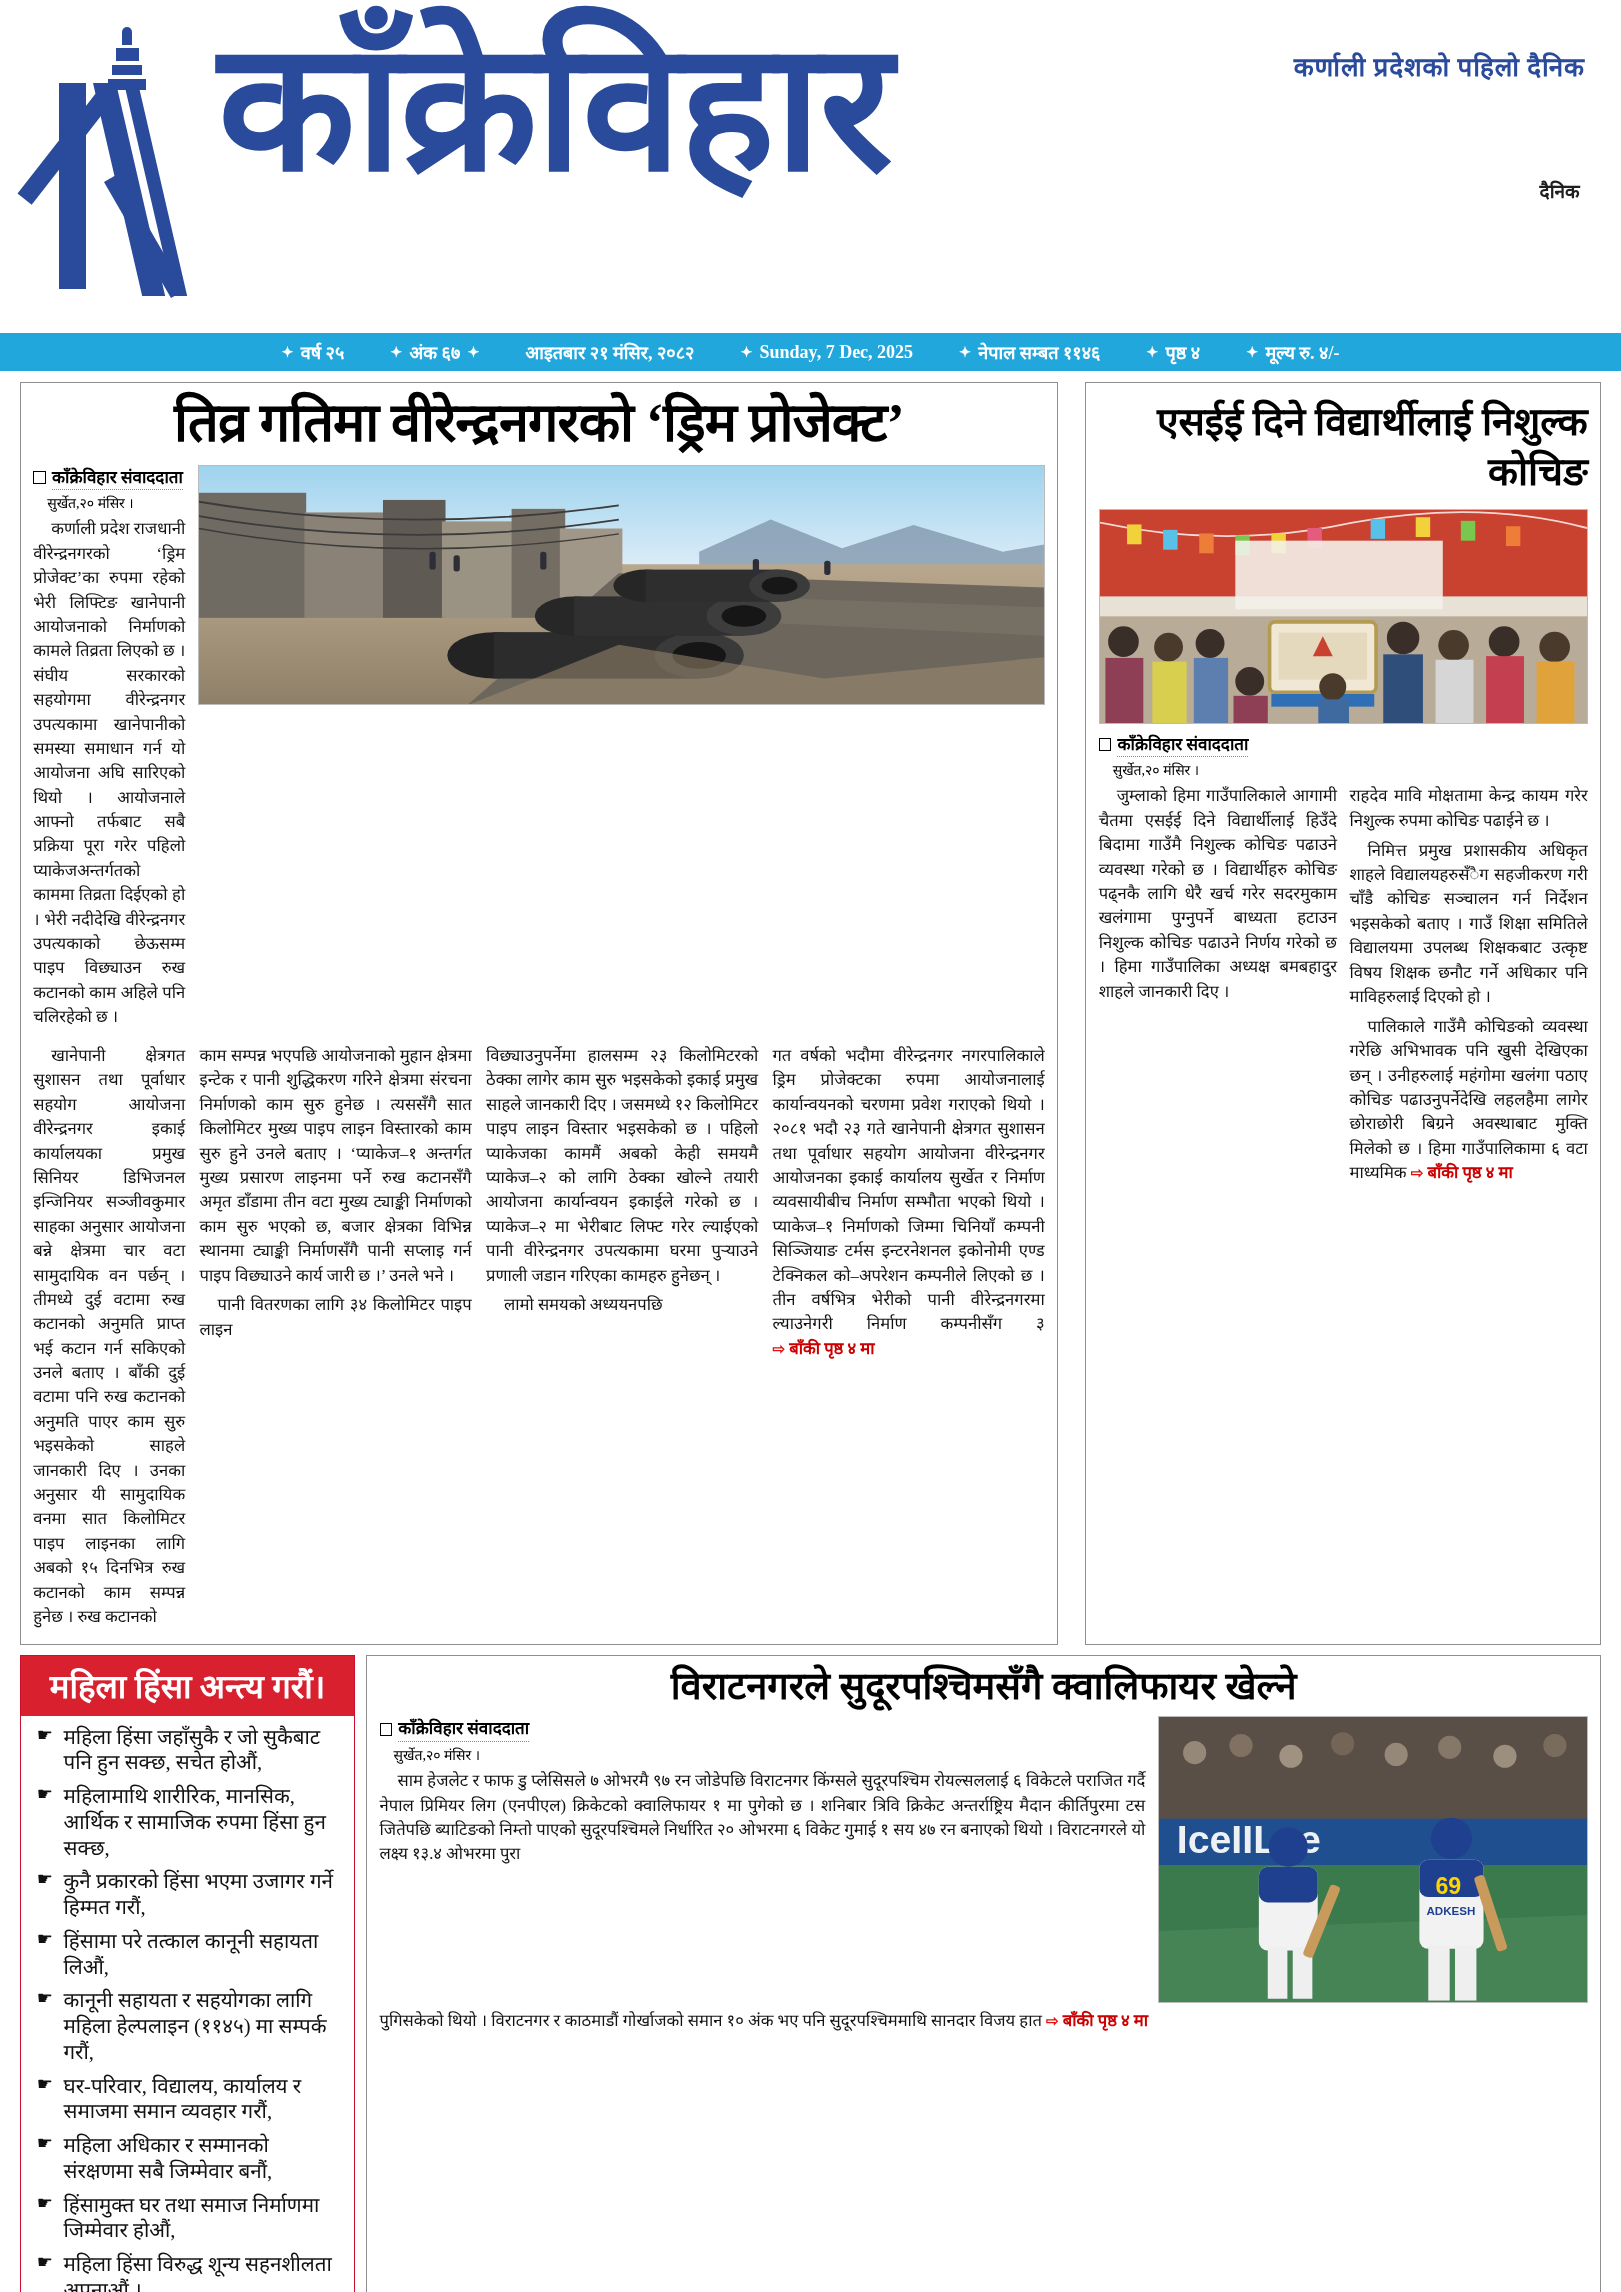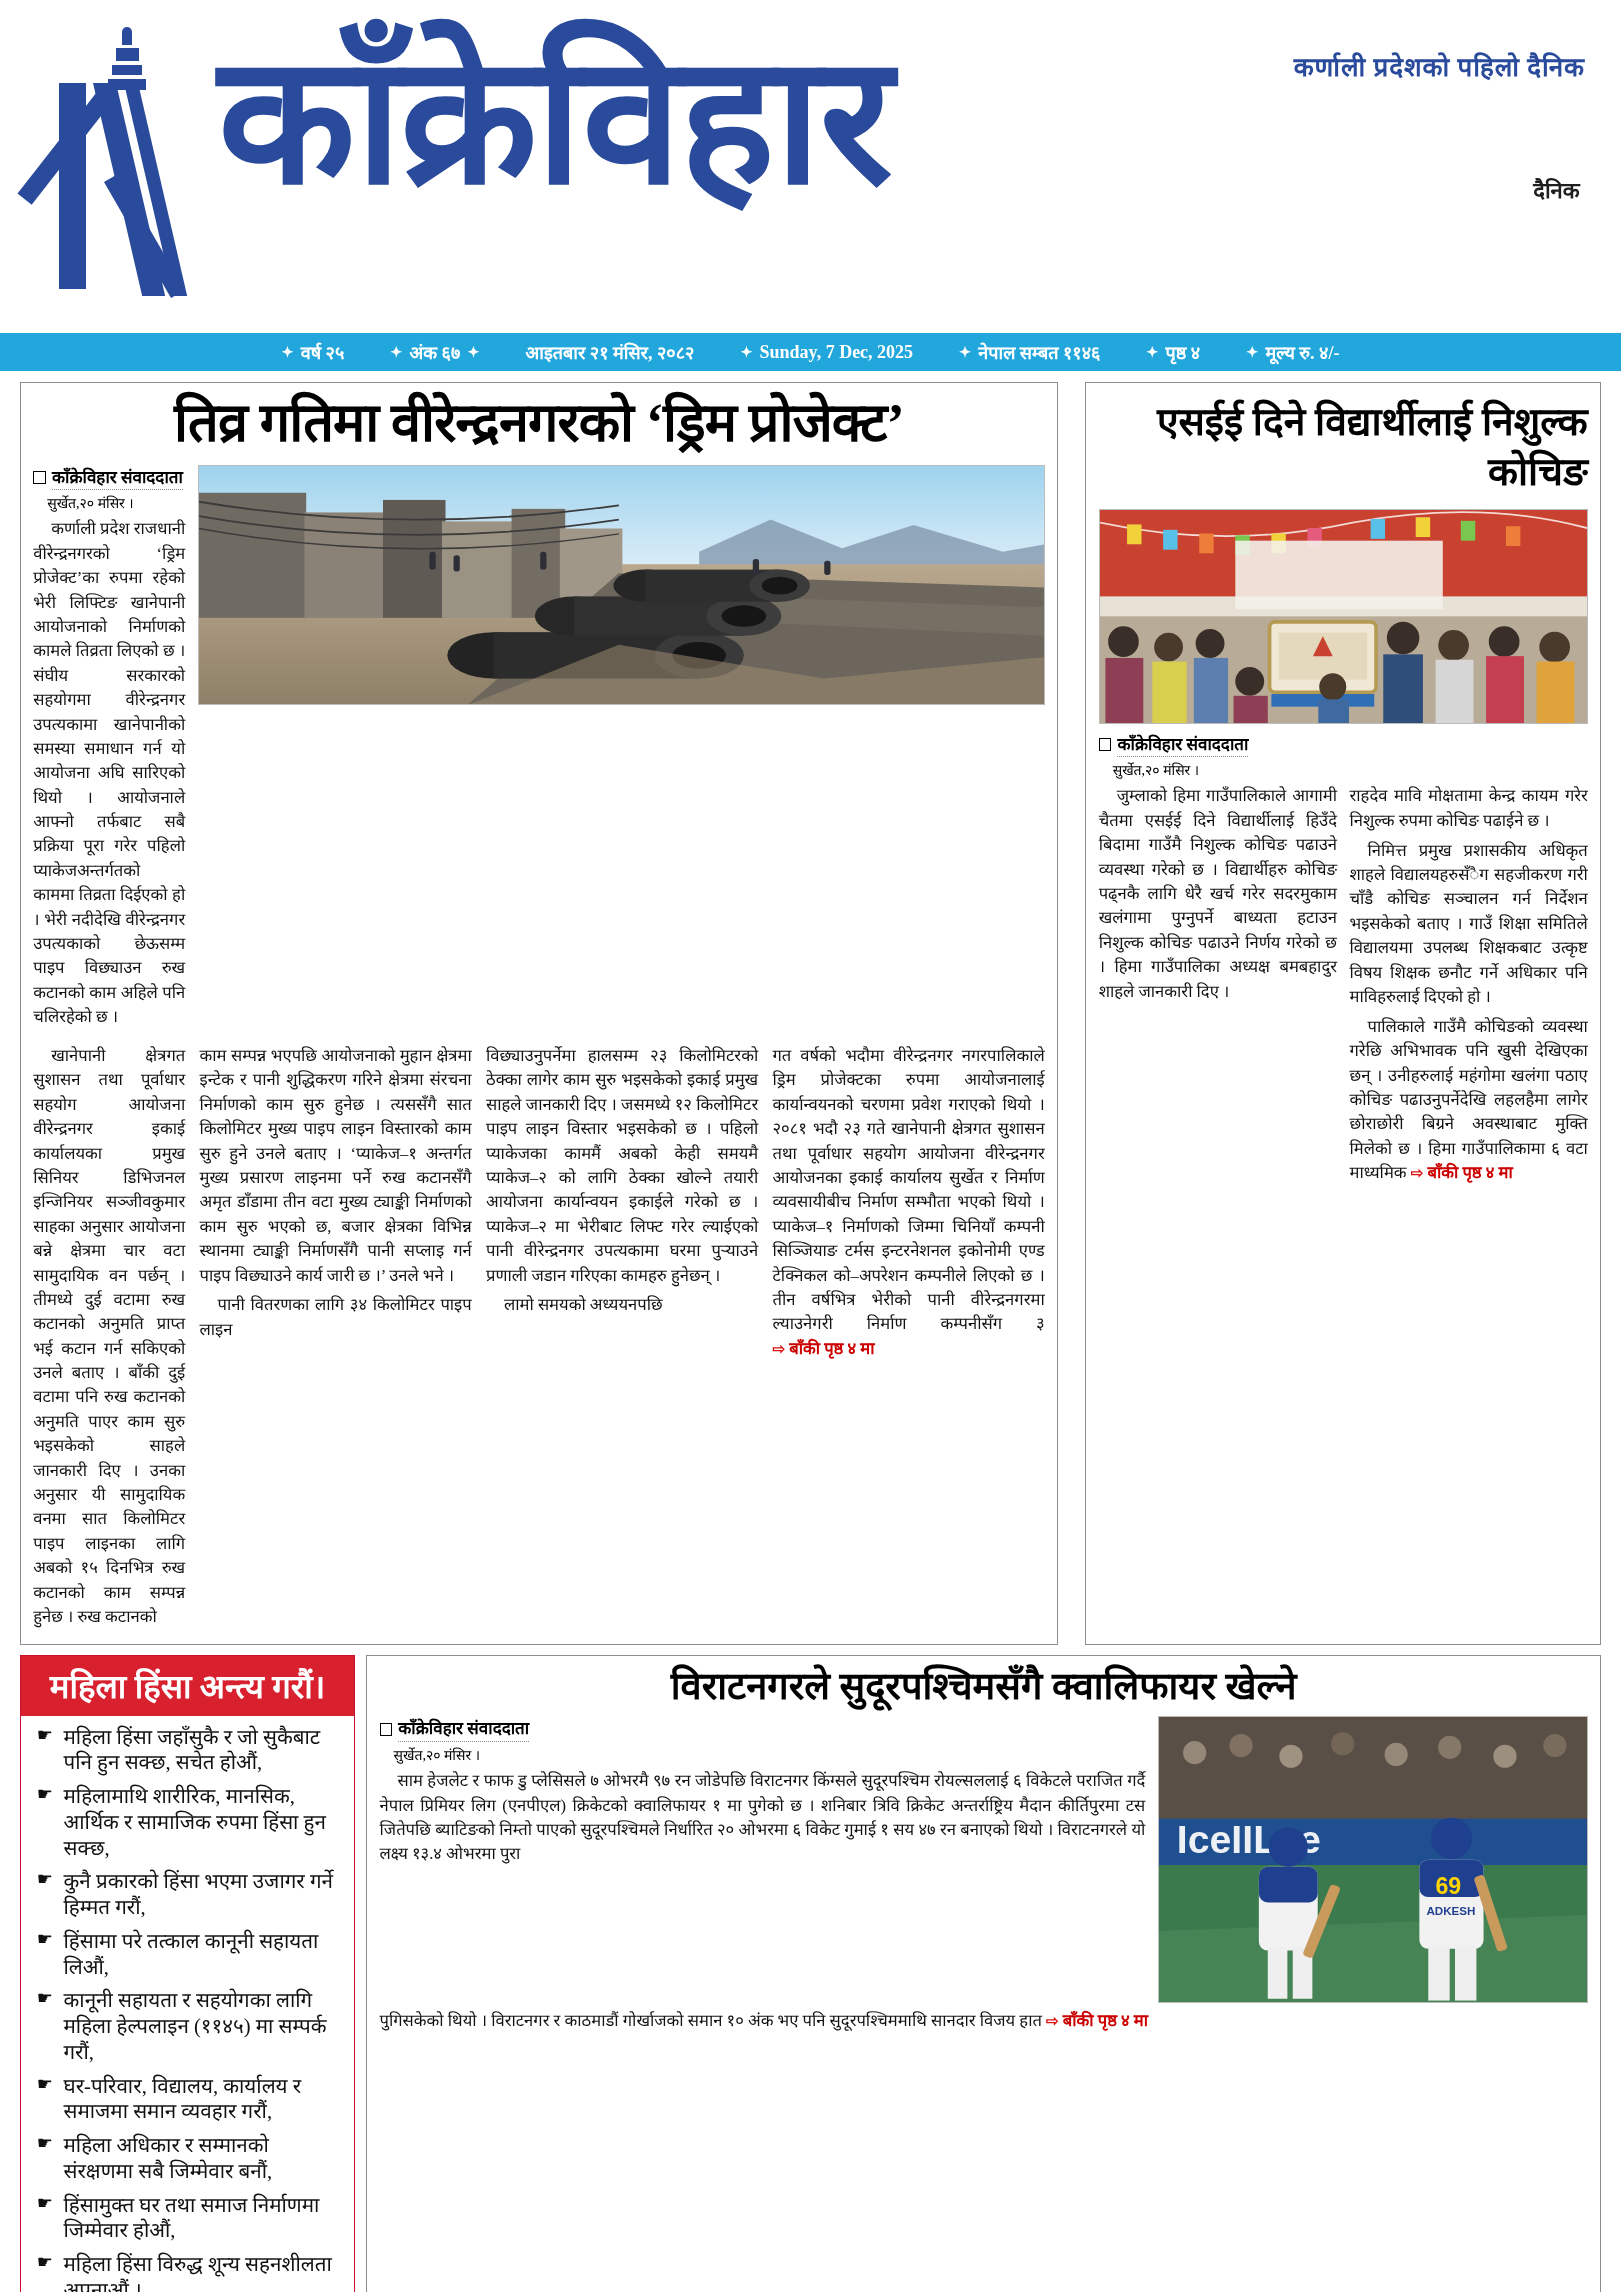"काँक्रेविहार" .paper-name { font-family: Liberation Serif, serif -> Liberation Mono, monospace }
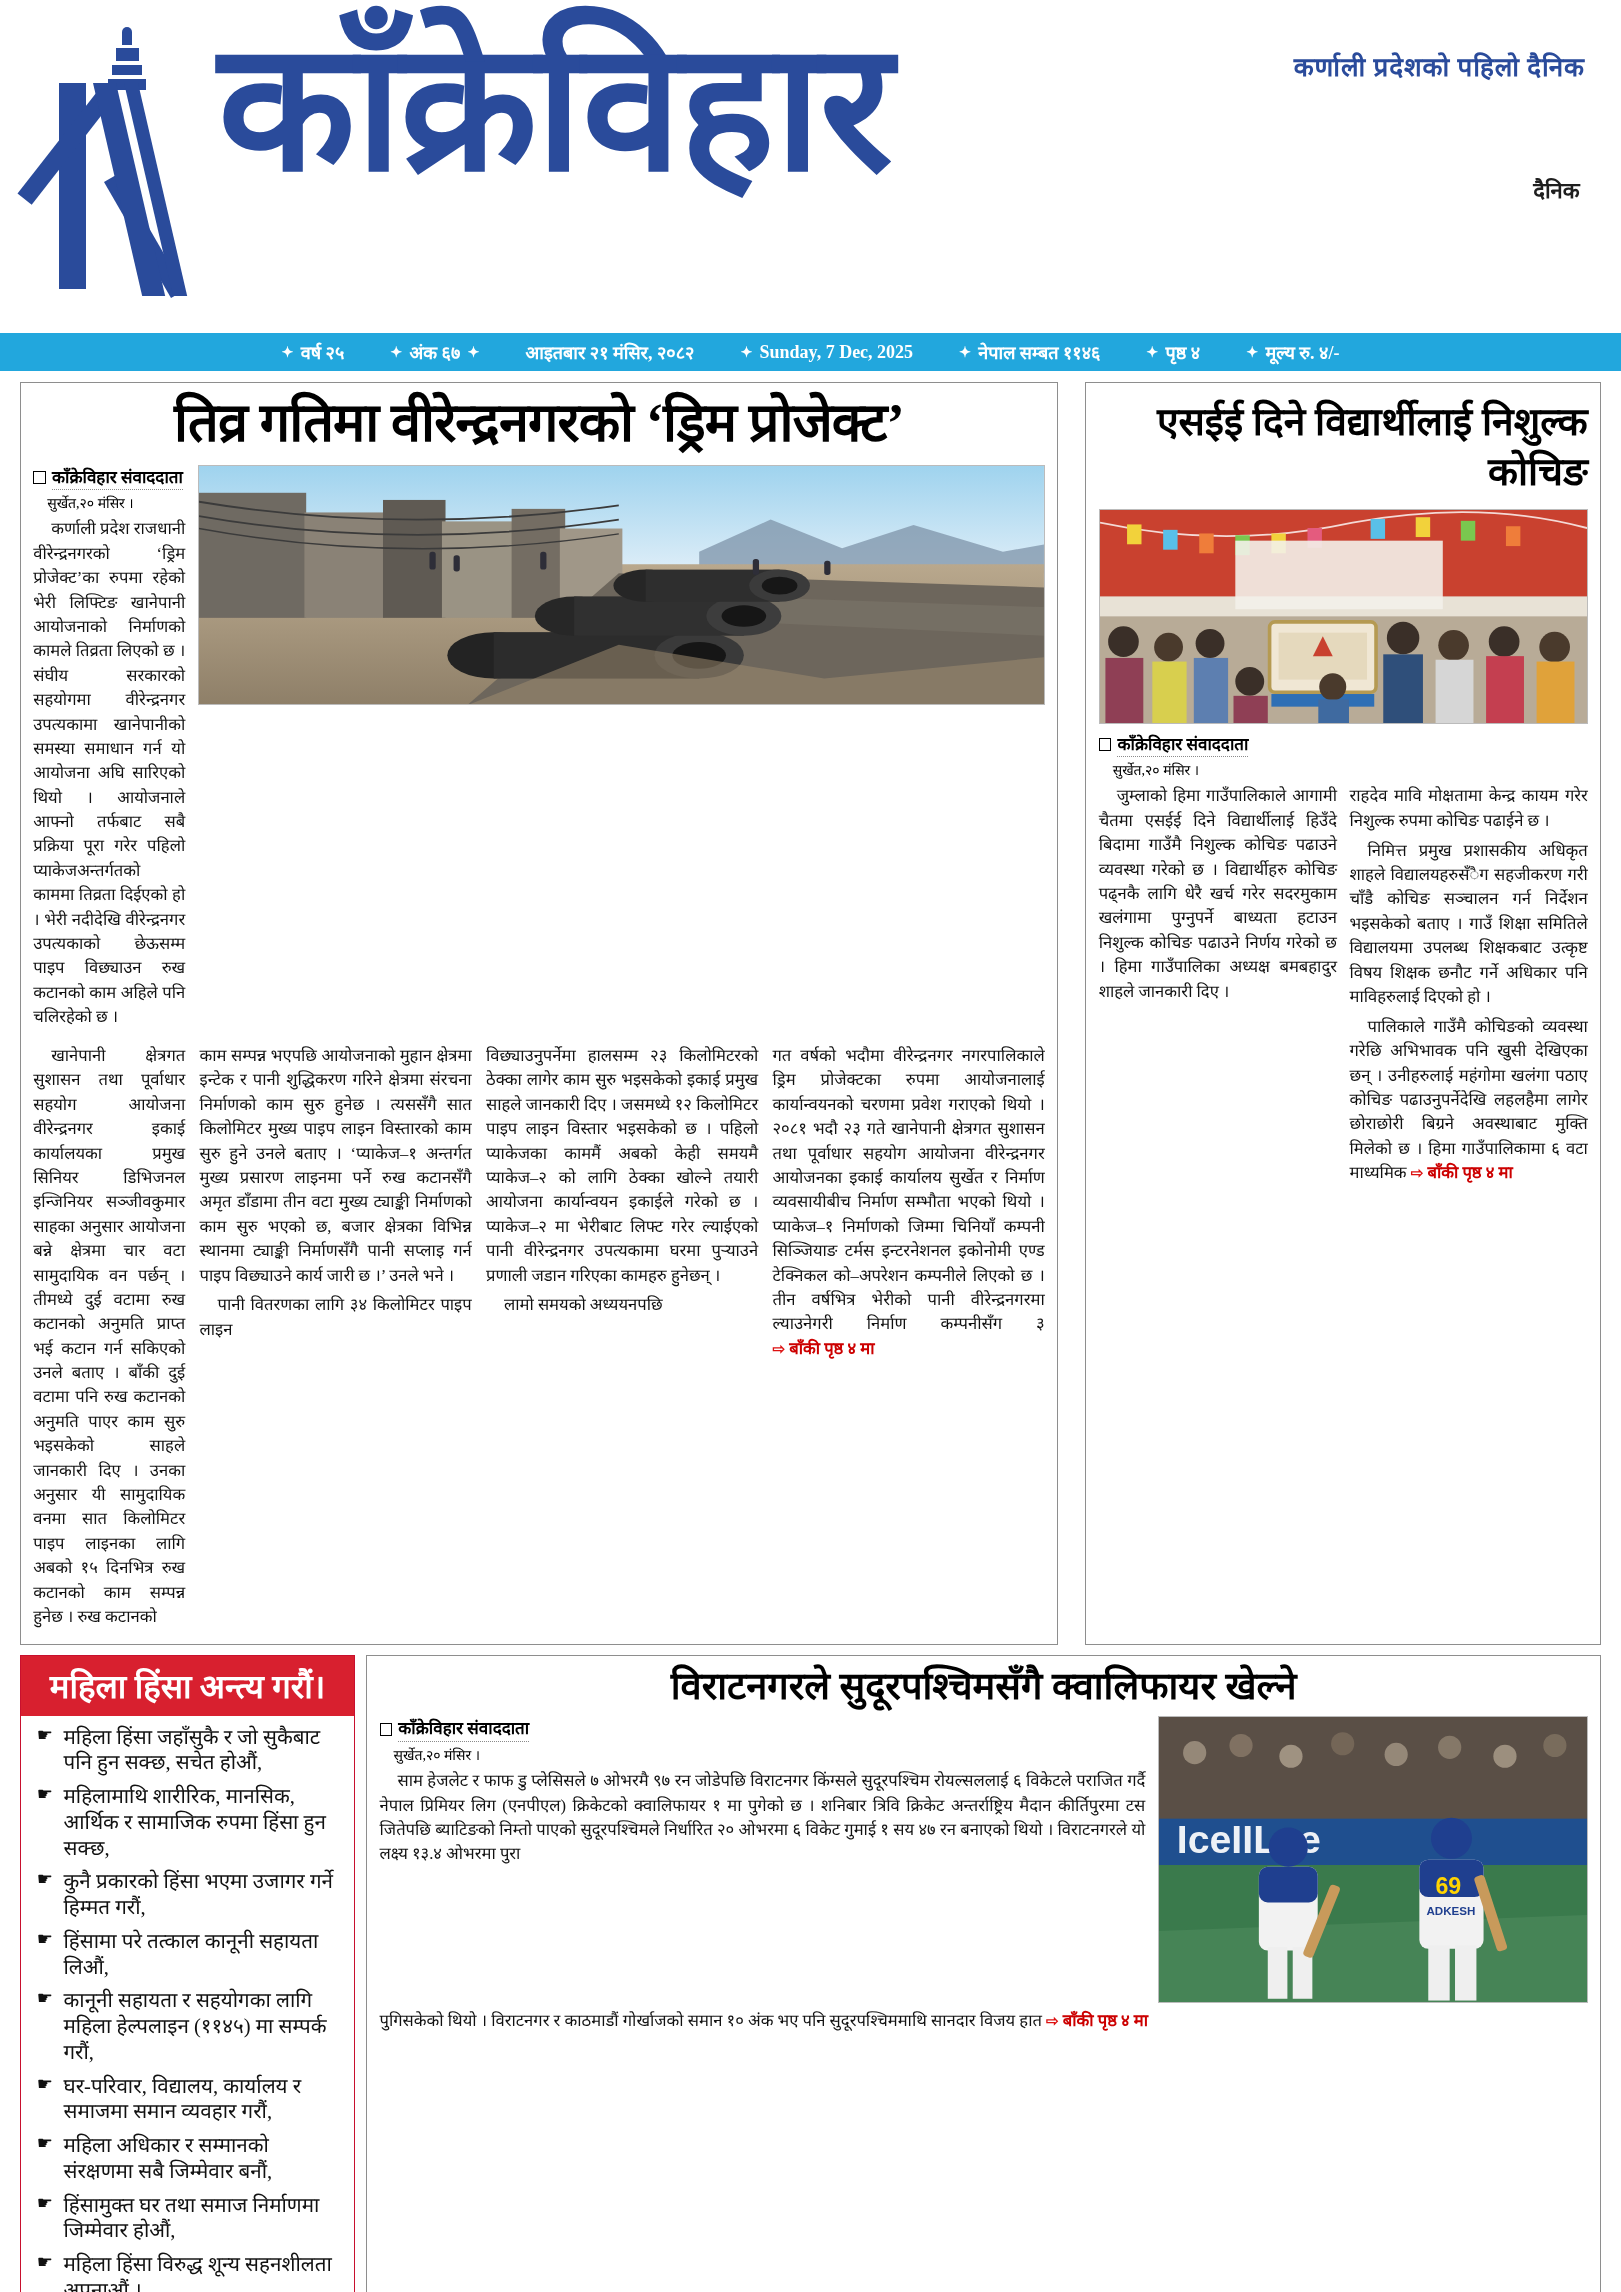"दैनिक" .daily-sub { font-size: 22px -> 19px }
